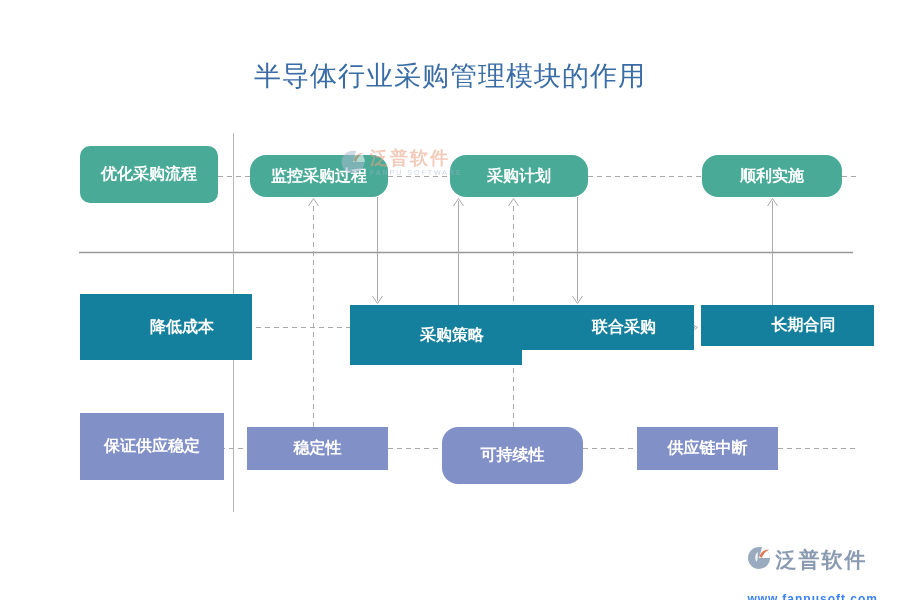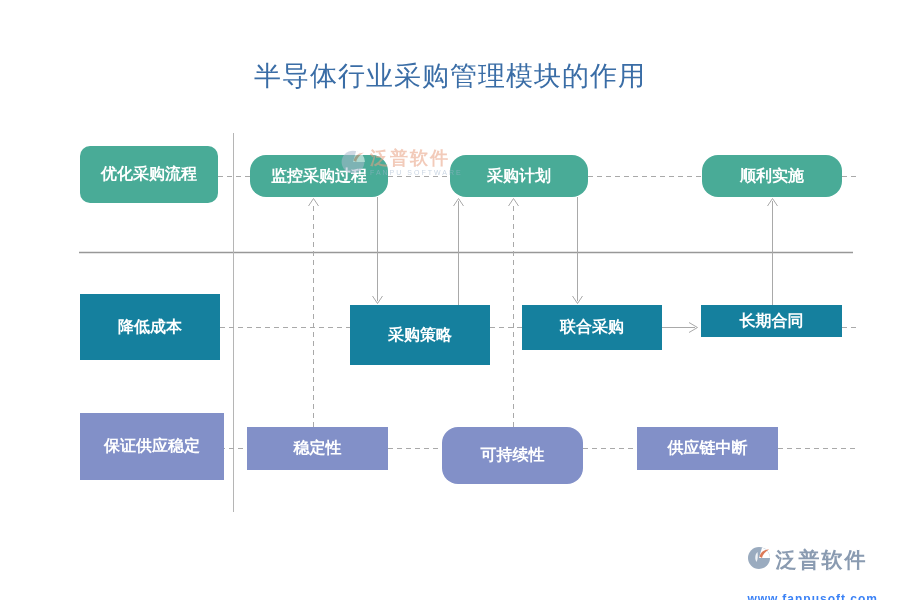"降低成本" .teal { padding-left: none -> 32px }
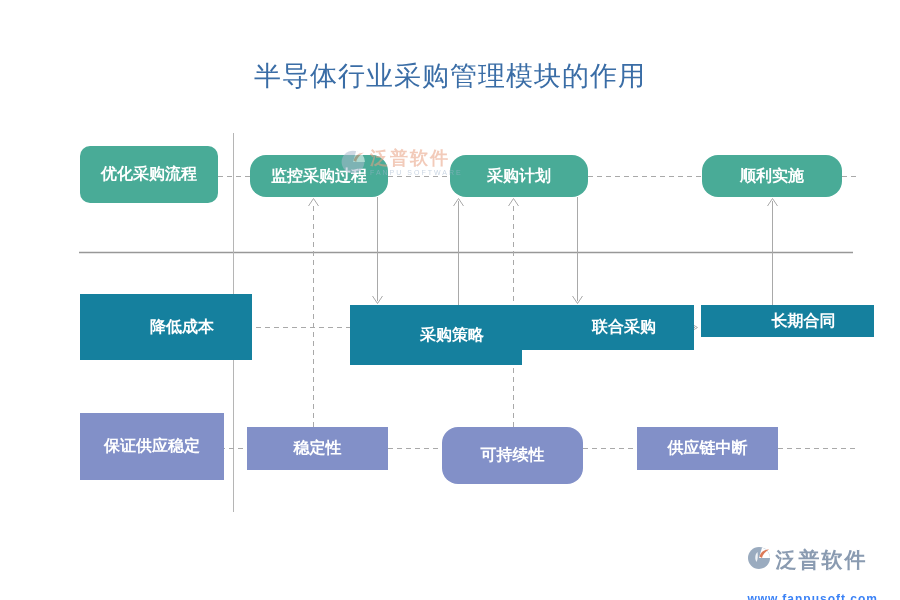"长期合同" div.node { height: 32px -> 41px }
